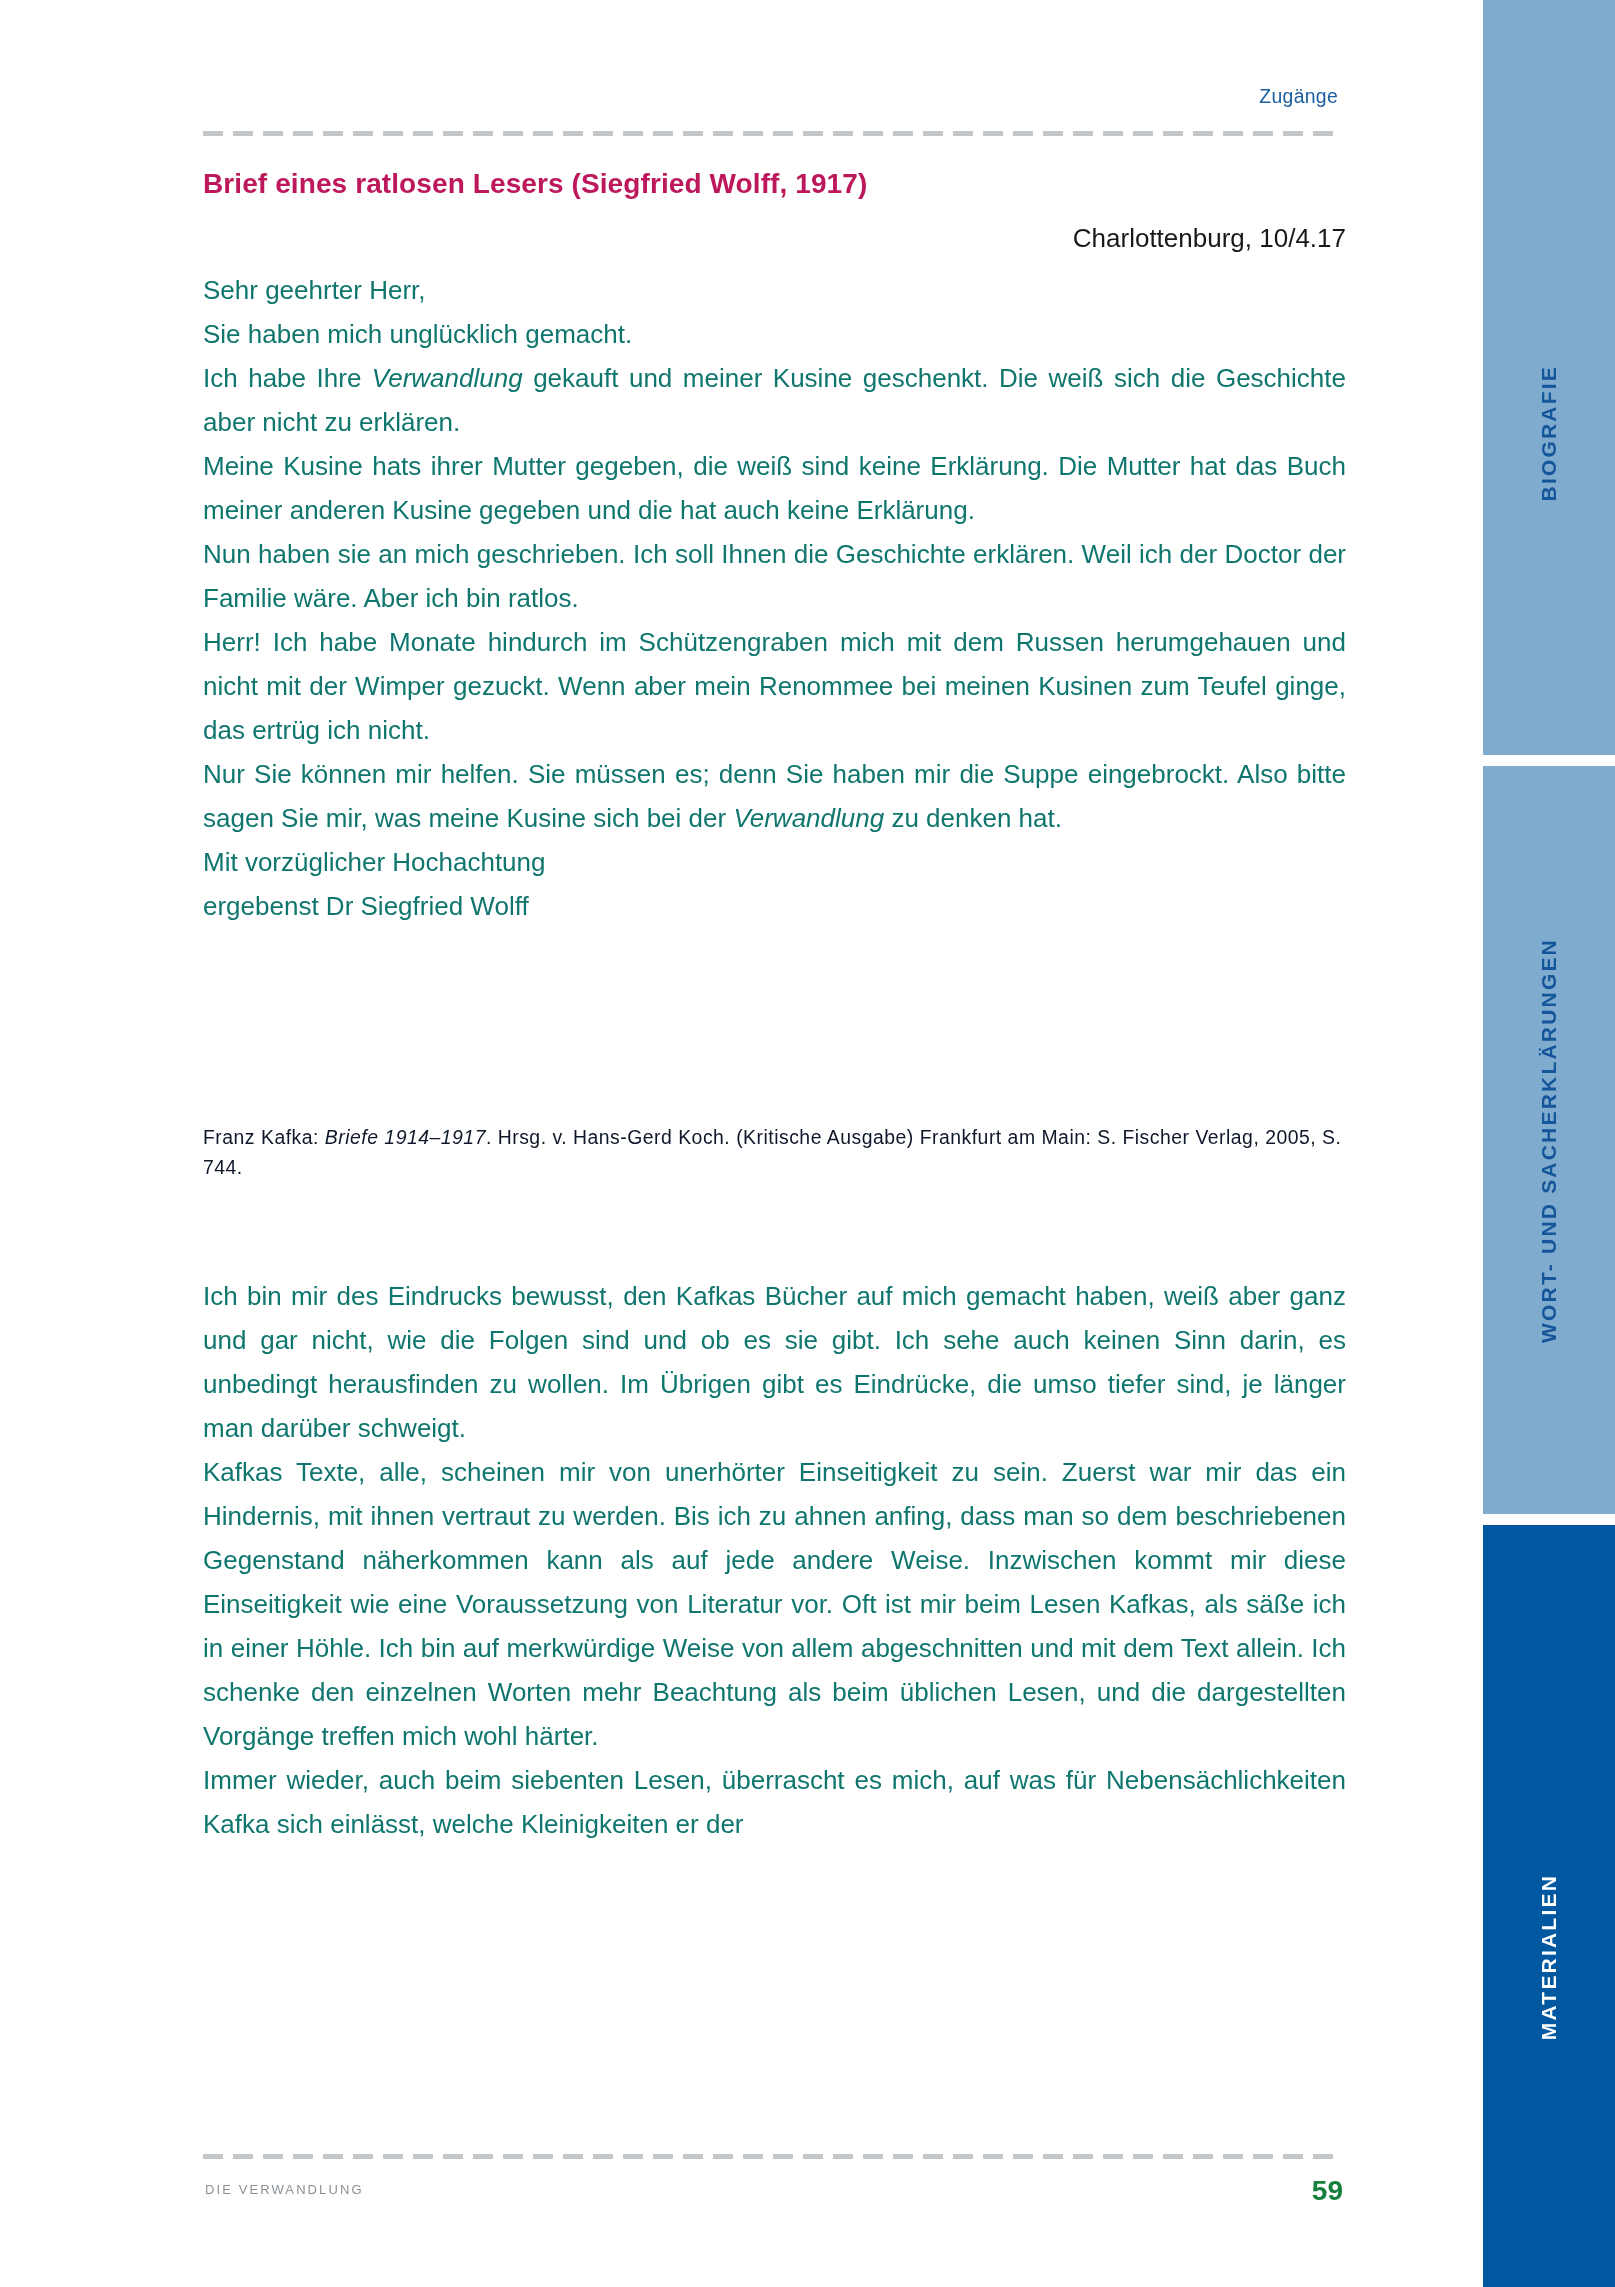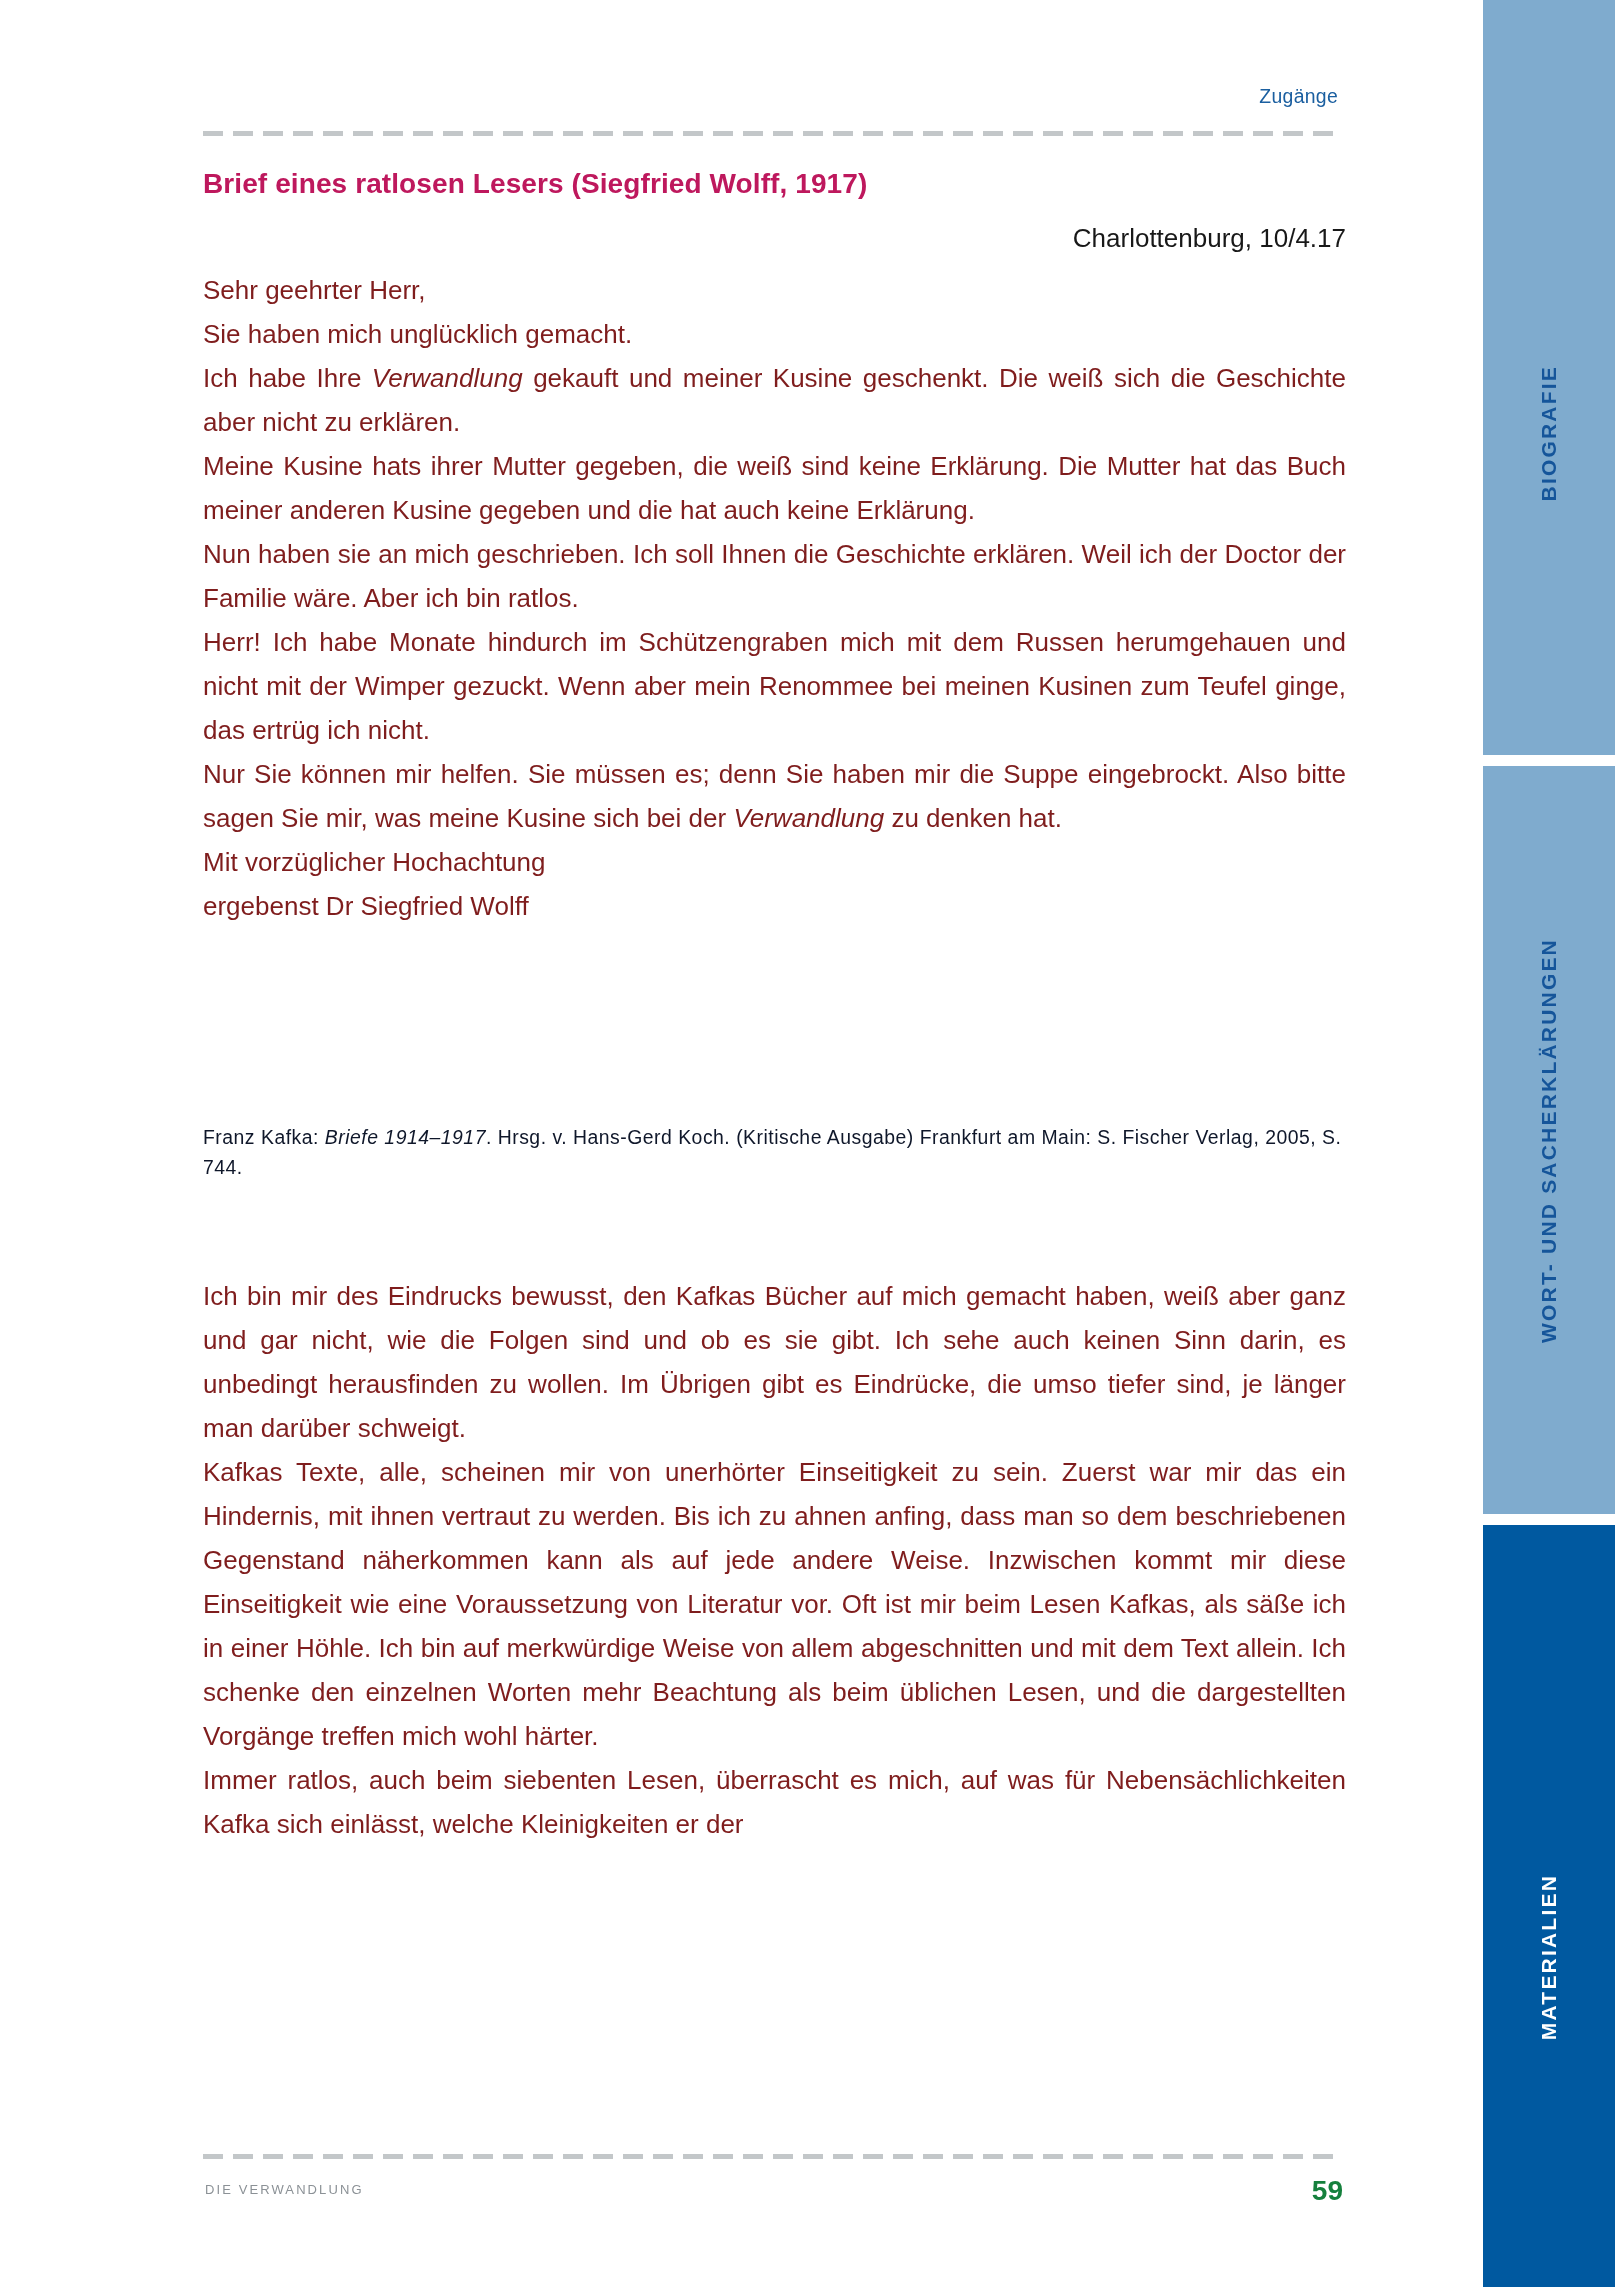"Sehr geehrter Herr," .body-block { color: #7f1d1d -> #0f766e }
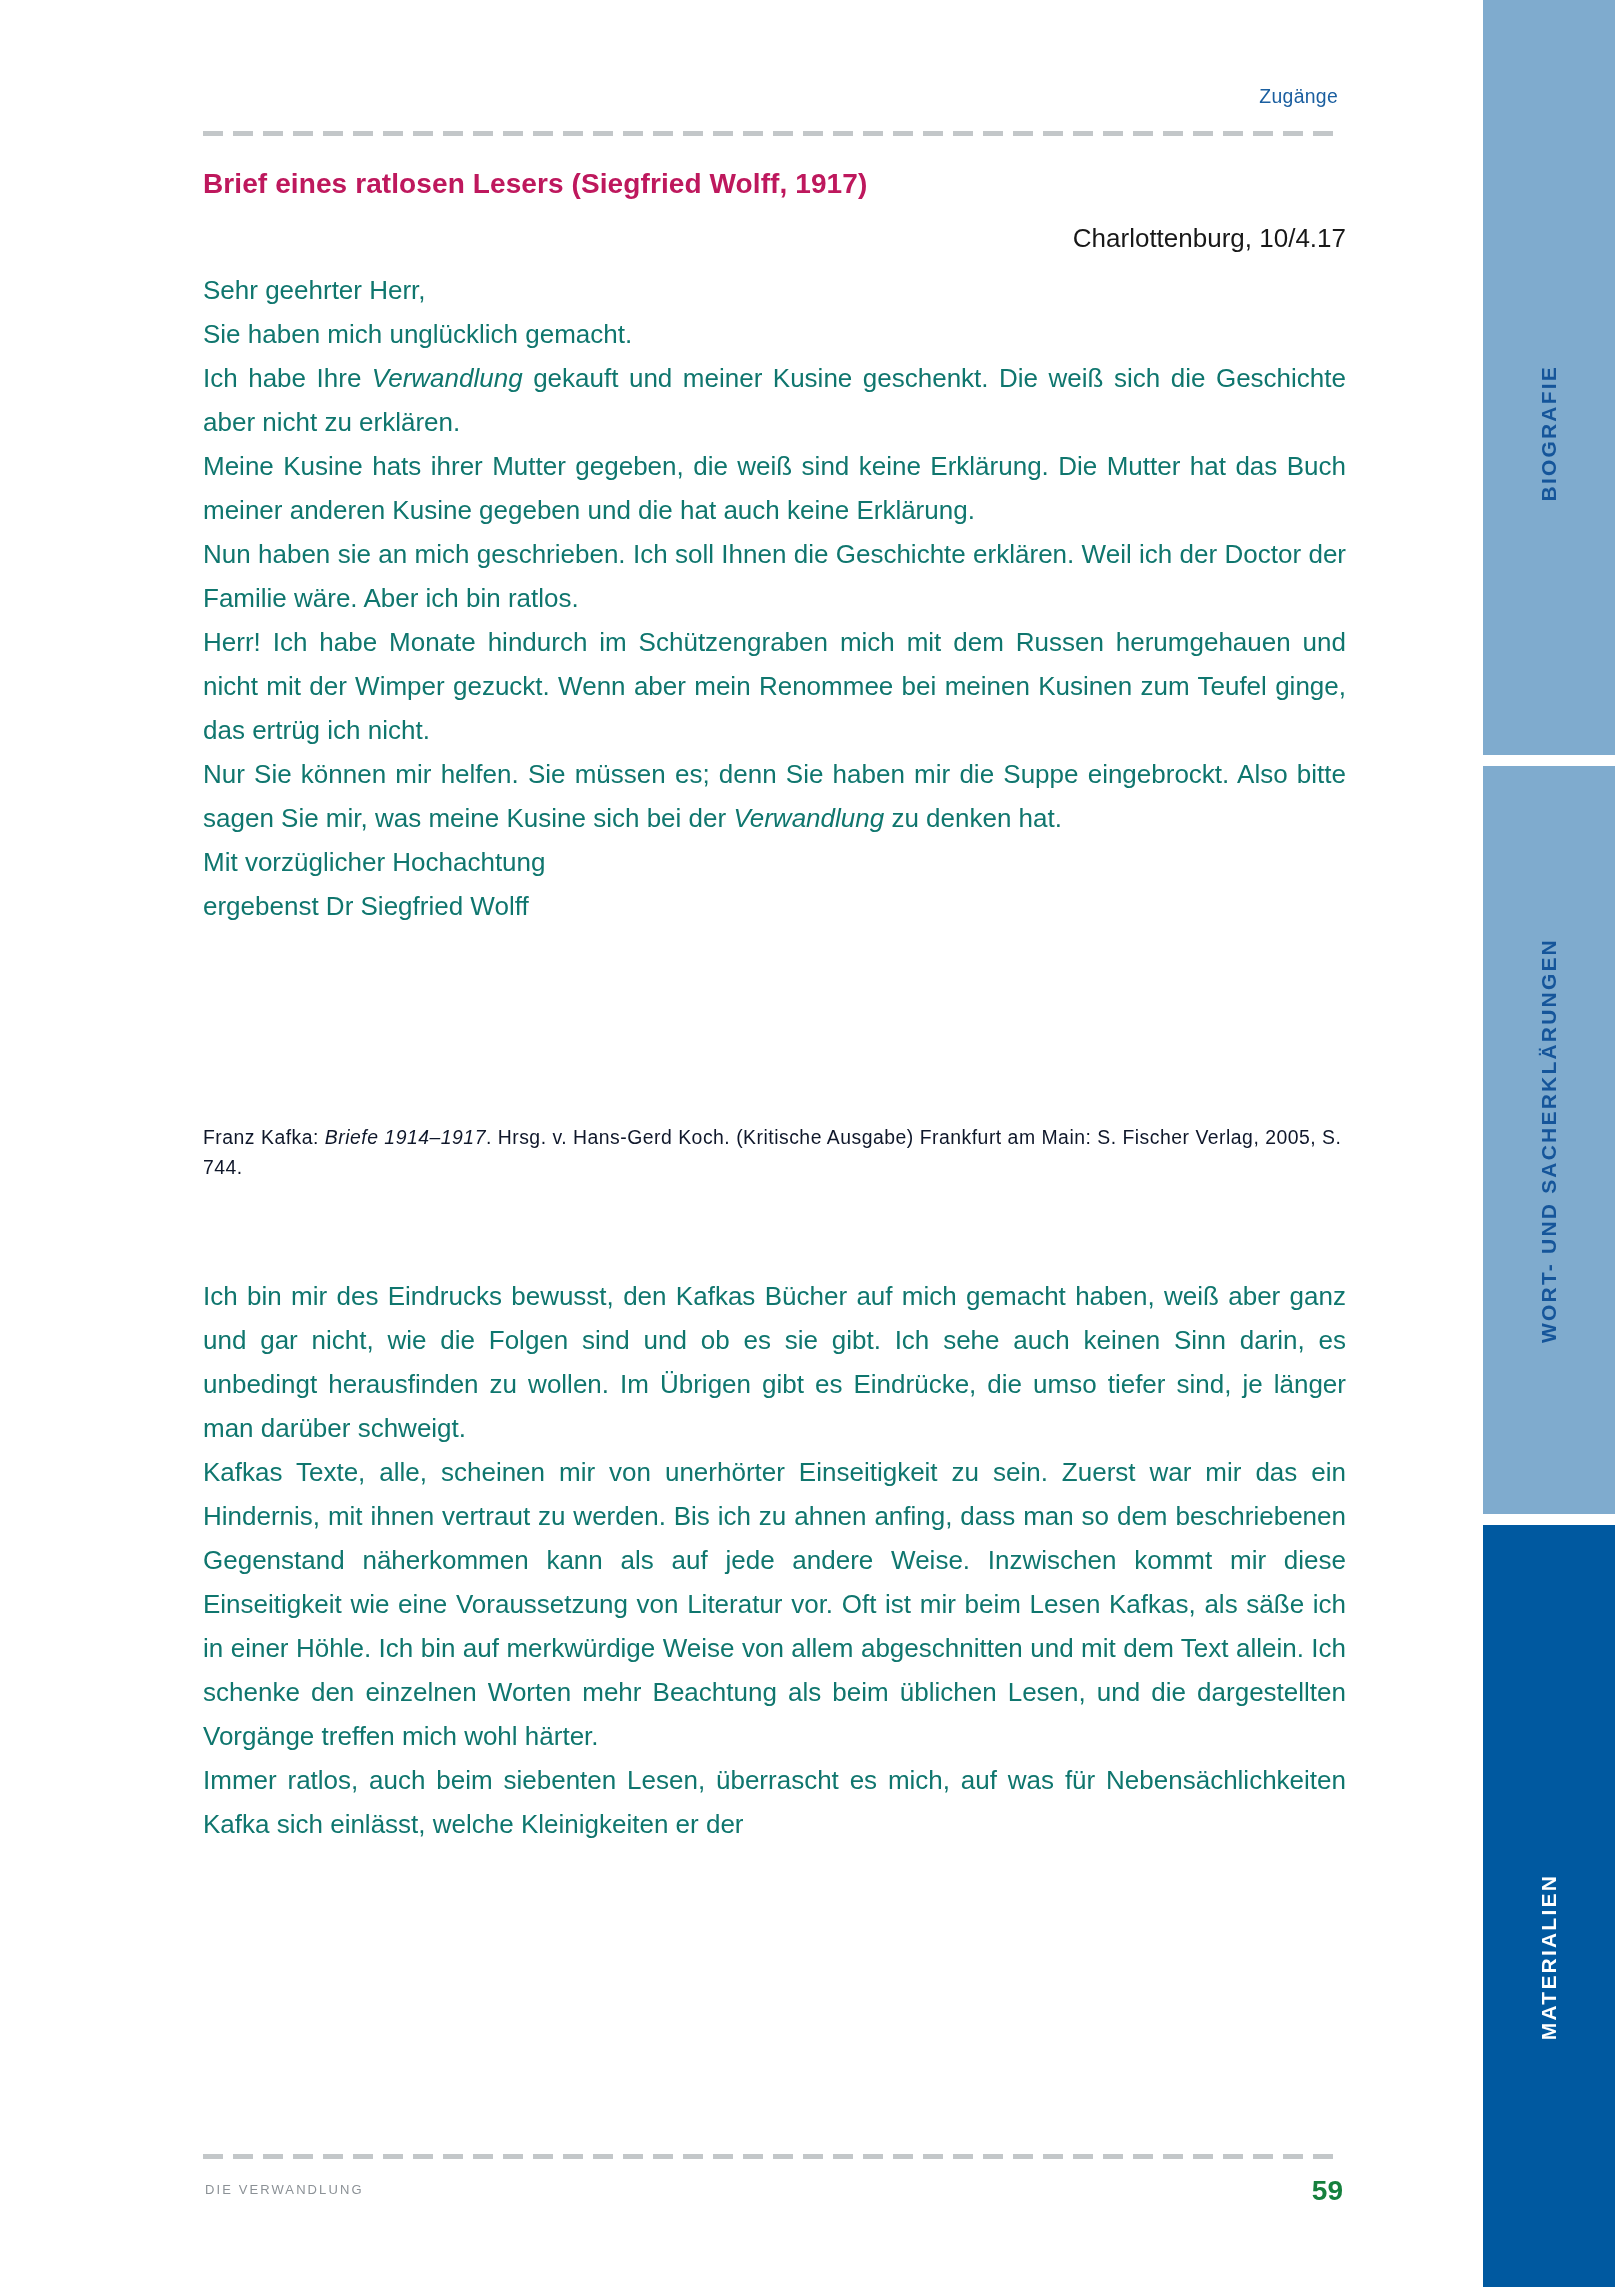"Immer ratlos, auch beim siebenten" p { text: ratlos -> wieder }
